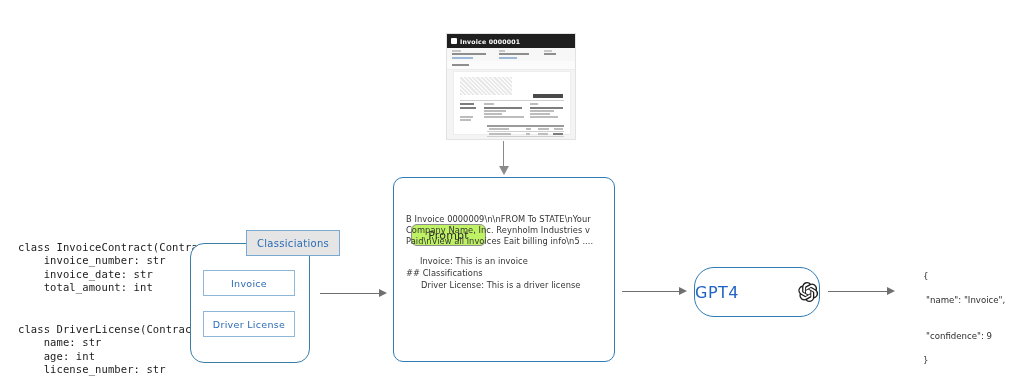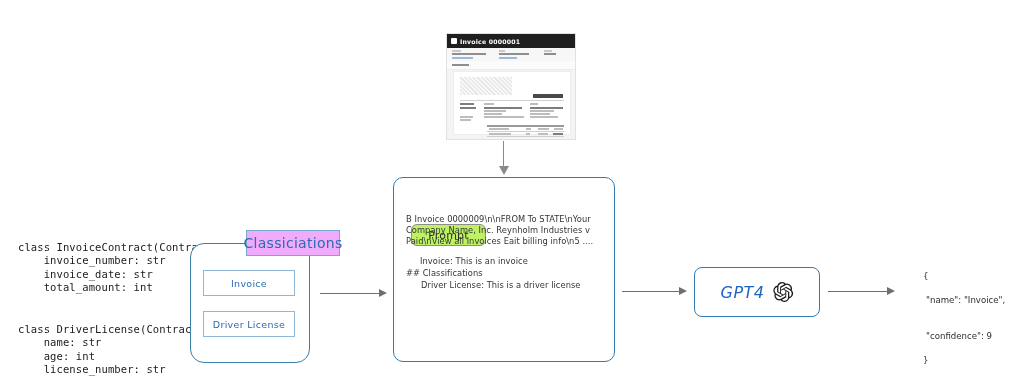"Classiciations" .class-title { background: #f0abfc -> #e5e5e5; font-size: 14px -> 10px }
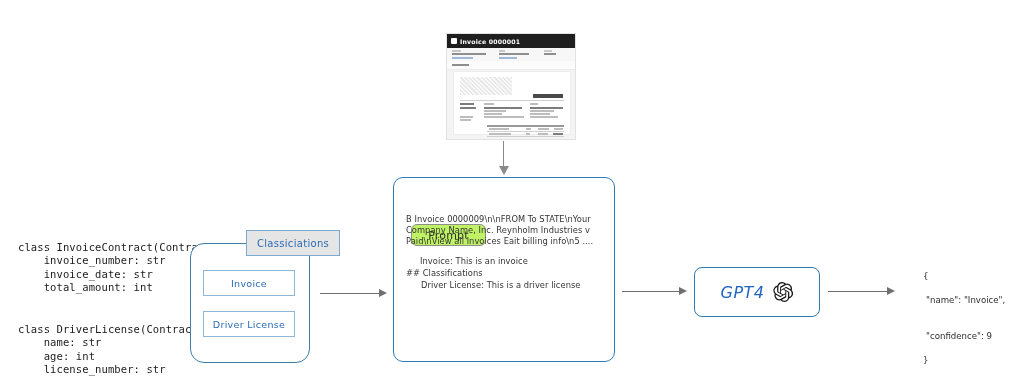"GPT4" .gpt-card { border-radius: 8px -> 20px; font-style: italic -> none; justify-content: center -> space-between }
